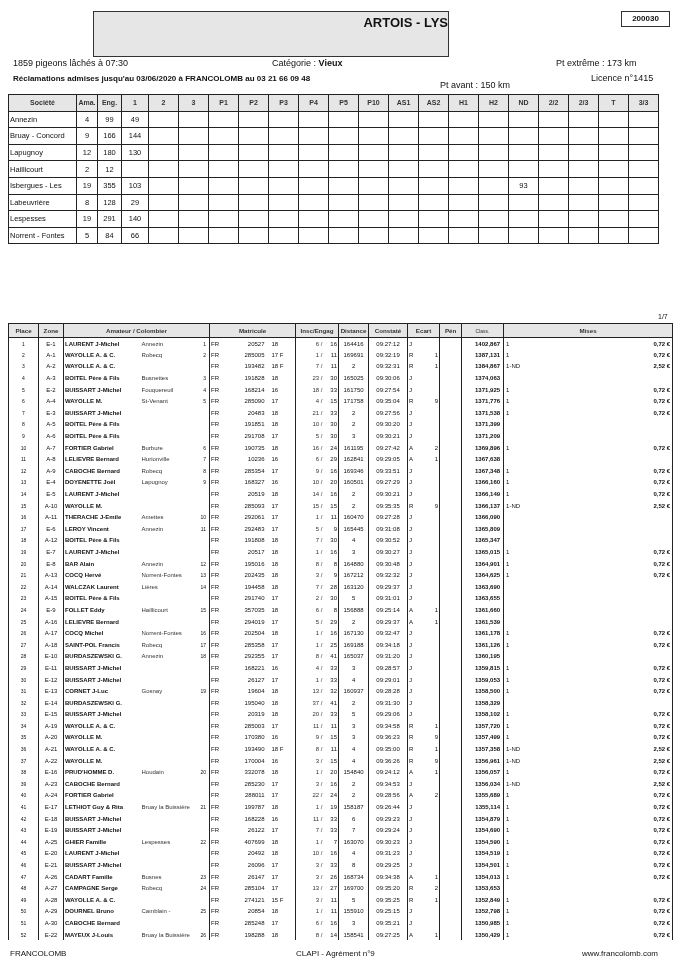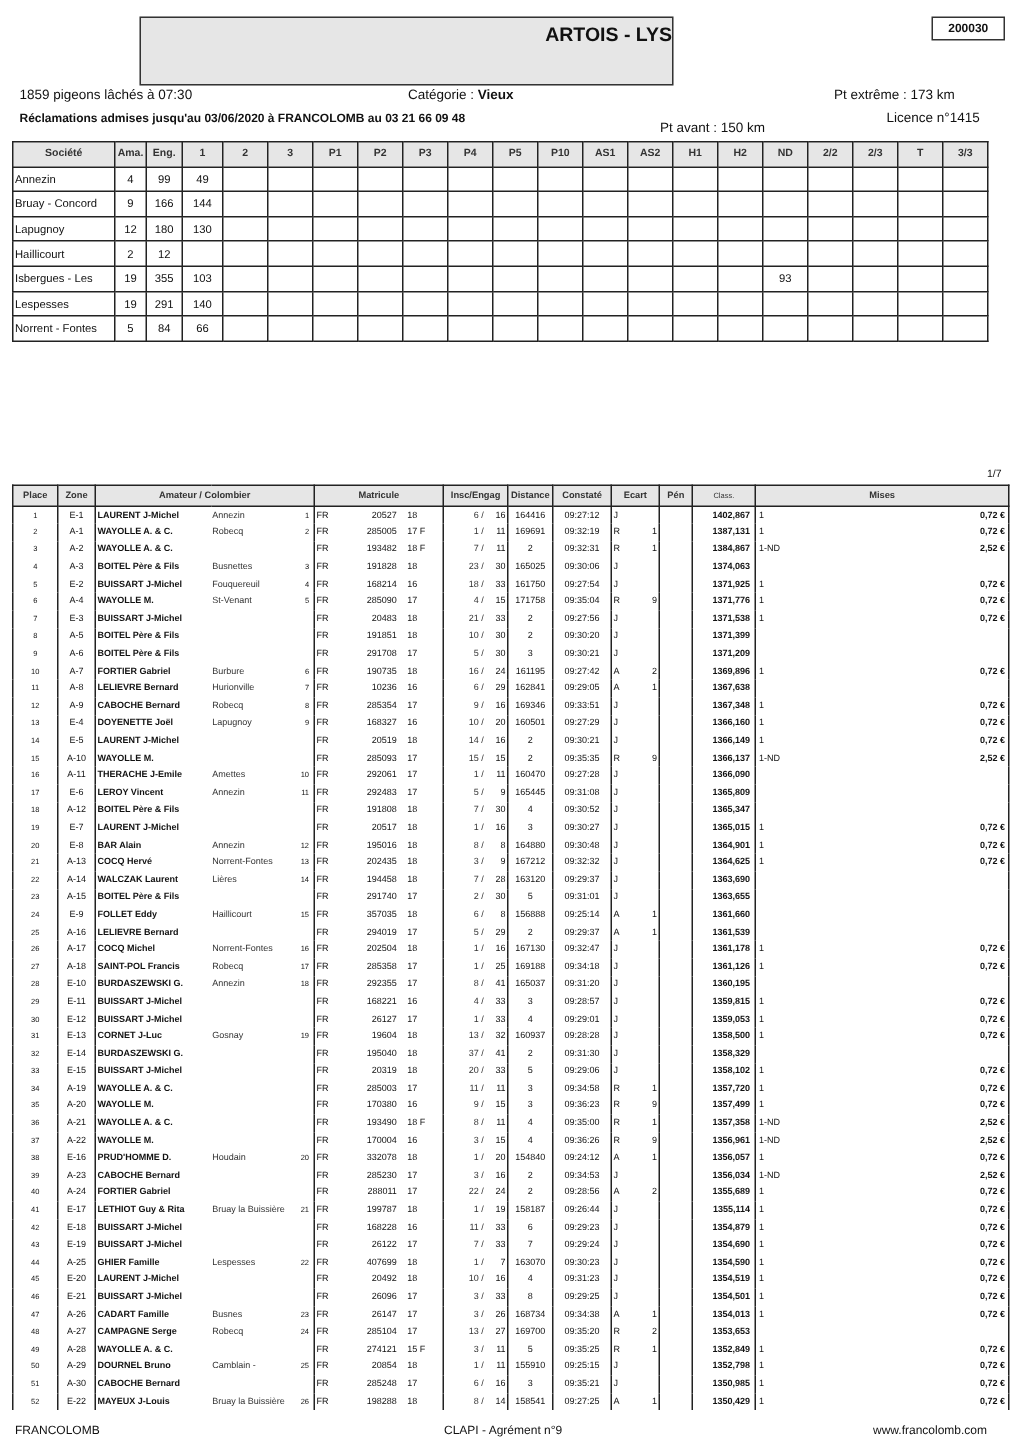"Labeuvrière" tr { html: none -> <tr> <td>Labeuvrière</td> <td>8</td> <td>128</td> <td>29</td> <td></td> <td></td> <td></td> <td></td> <td></td> <td></td> <td></td> <td></td> <td></td> <td></td> <td></td> <td></td> <td></td> <td></td> <td></td> <td></td> <td></td> </tr> }
